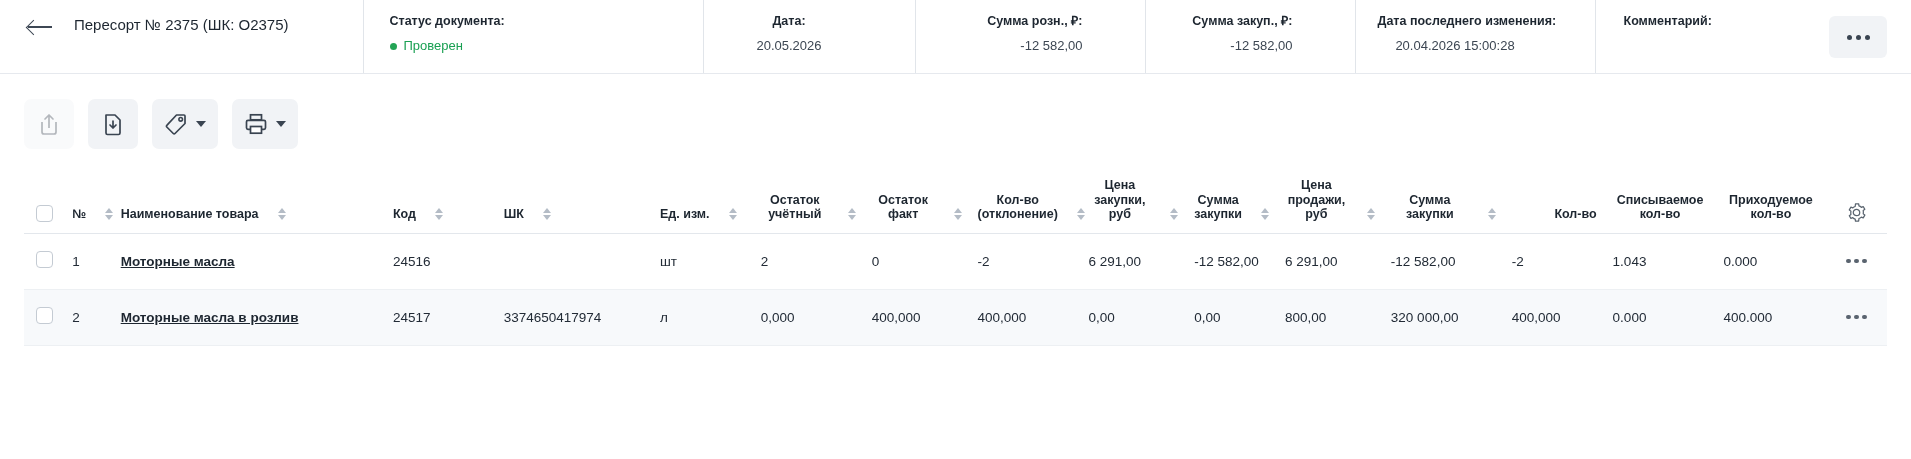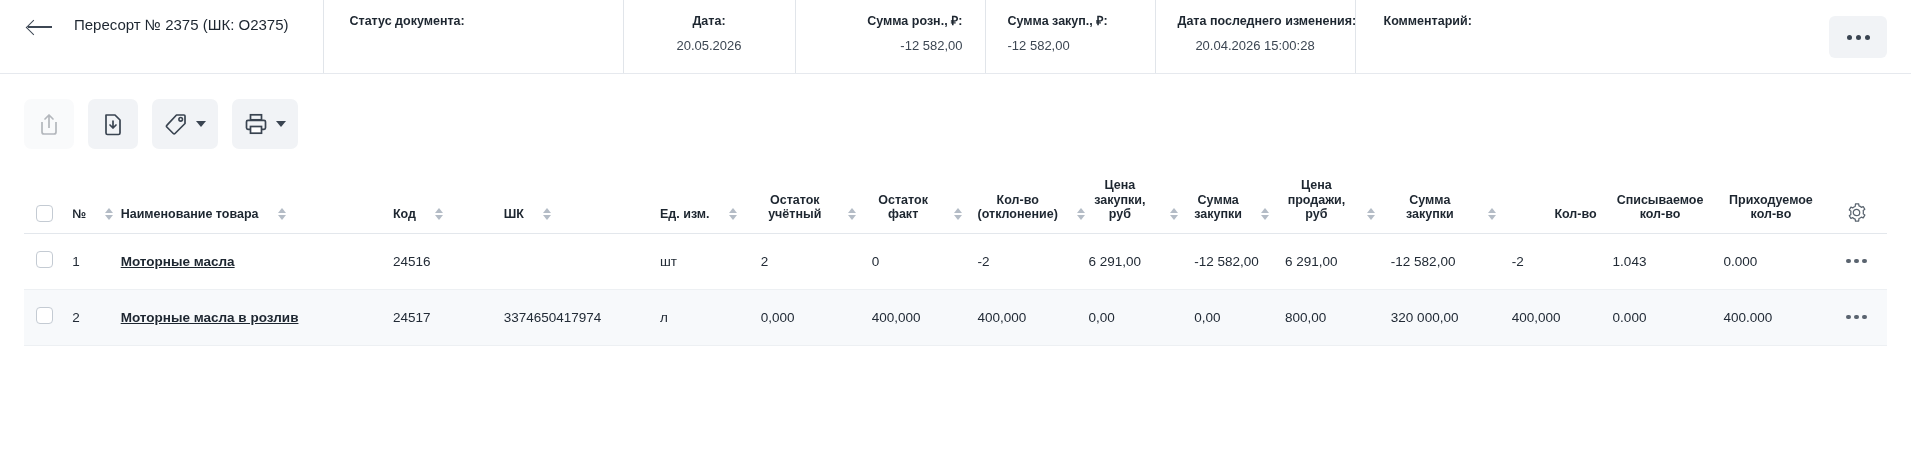"Статус документа:" .hdr-field { margin-left: none -> 40px }
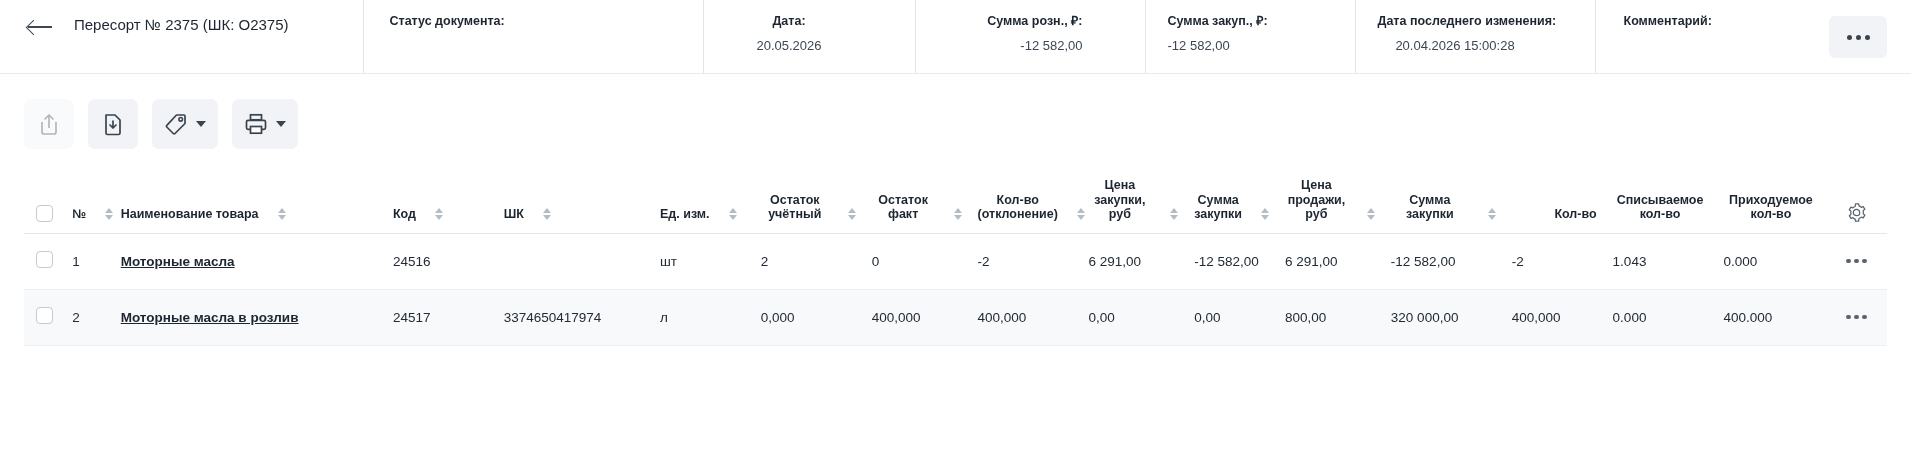"Сумма закуп., ₽:" .f-sumzak { text-align: left -> right }
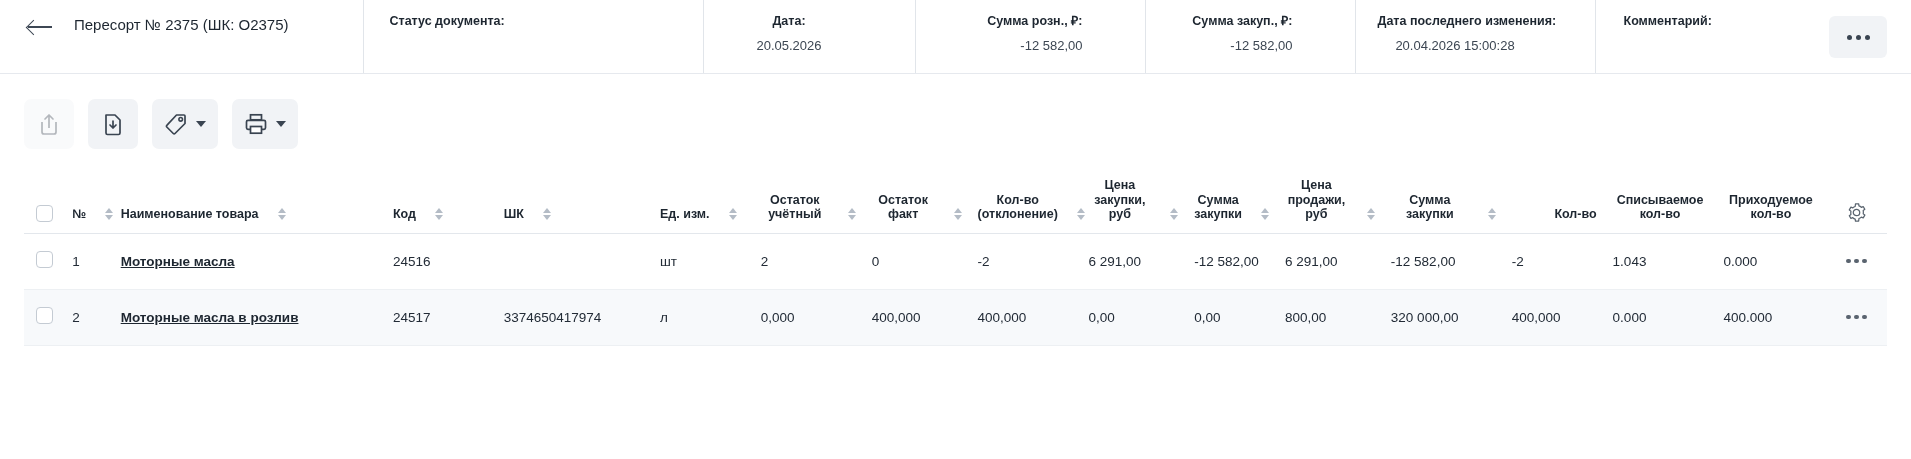"Проверен" div.hdr-value { html: none -> <div> <span></span> <span>Проверен</span> </div> }
